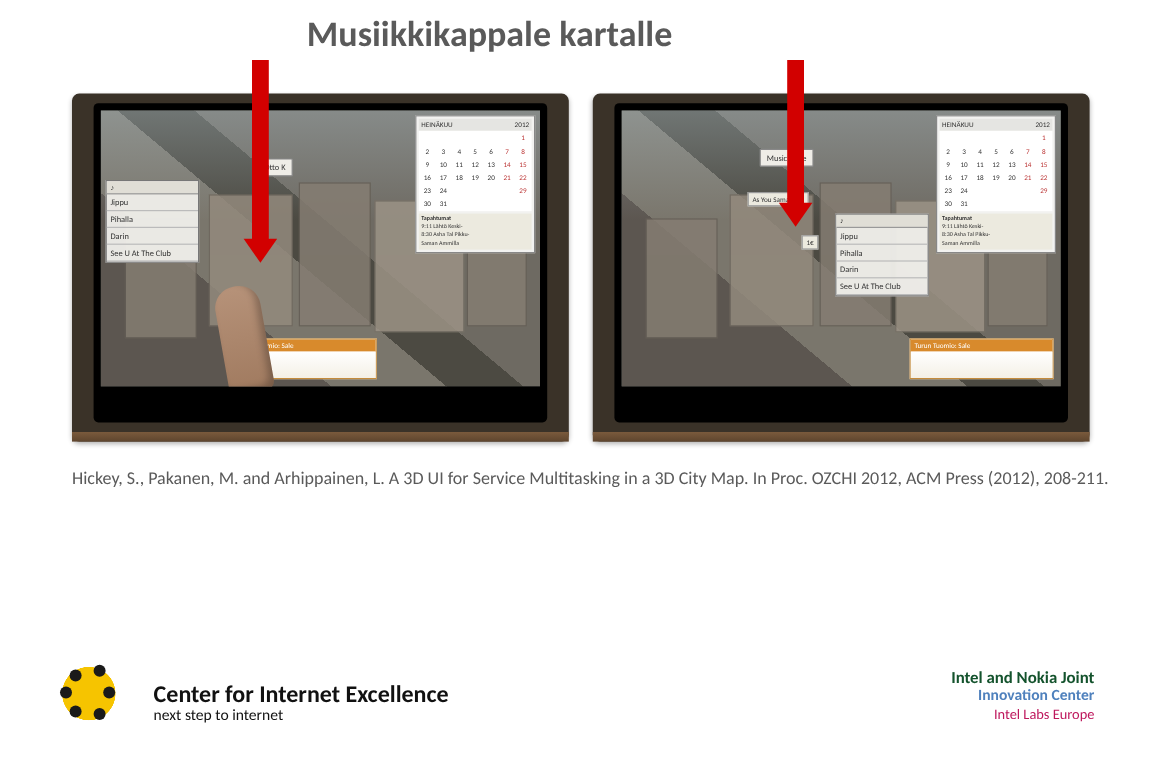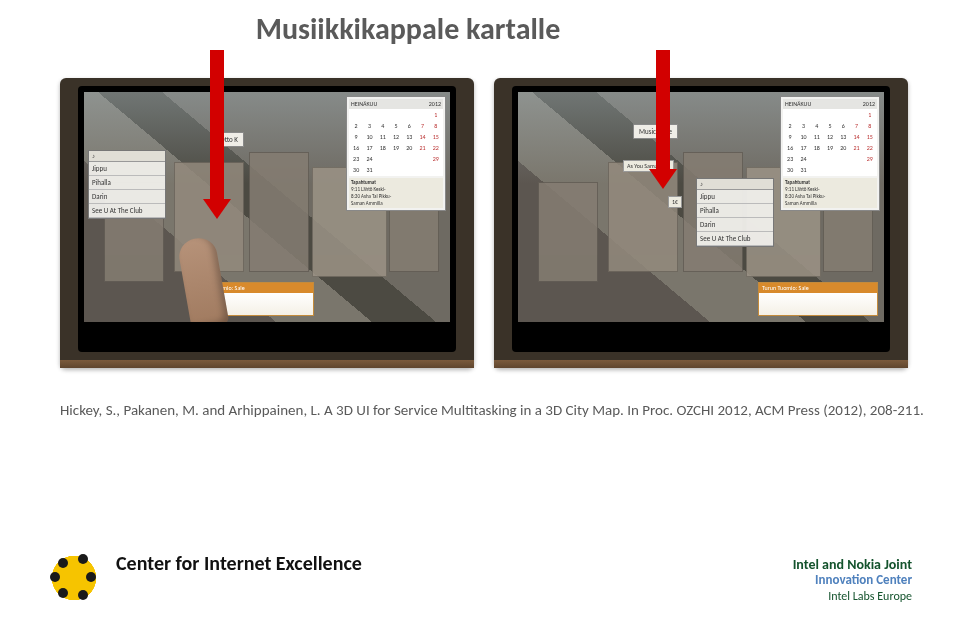"Hickey, S., Pakanen, M. and" .citation { top: 401px -> 390px }
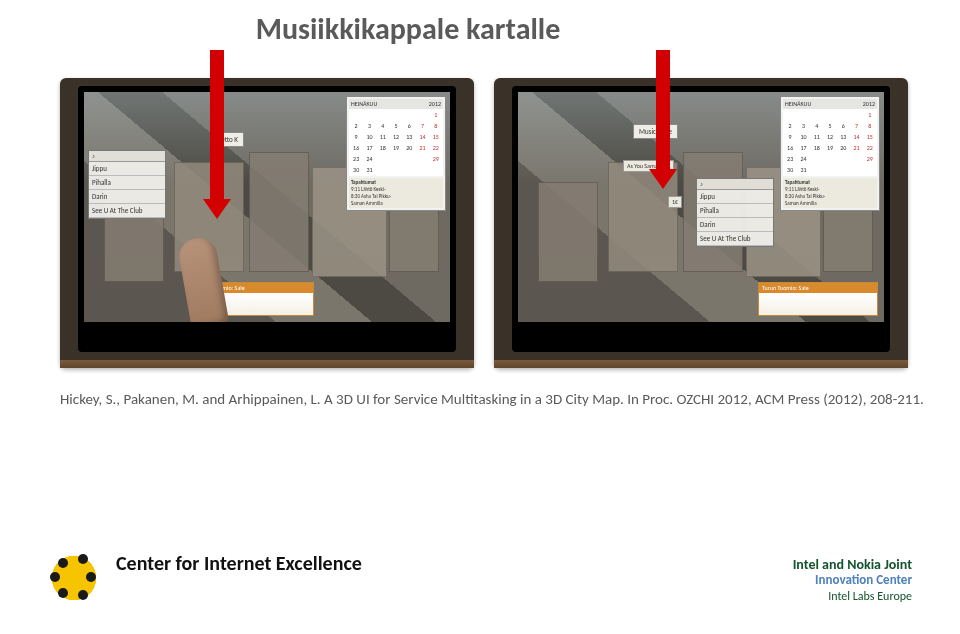"Center for Internet Excellence" .footer-left { align-items: flex-start -> flex-end; gap: 16px -> 28px }
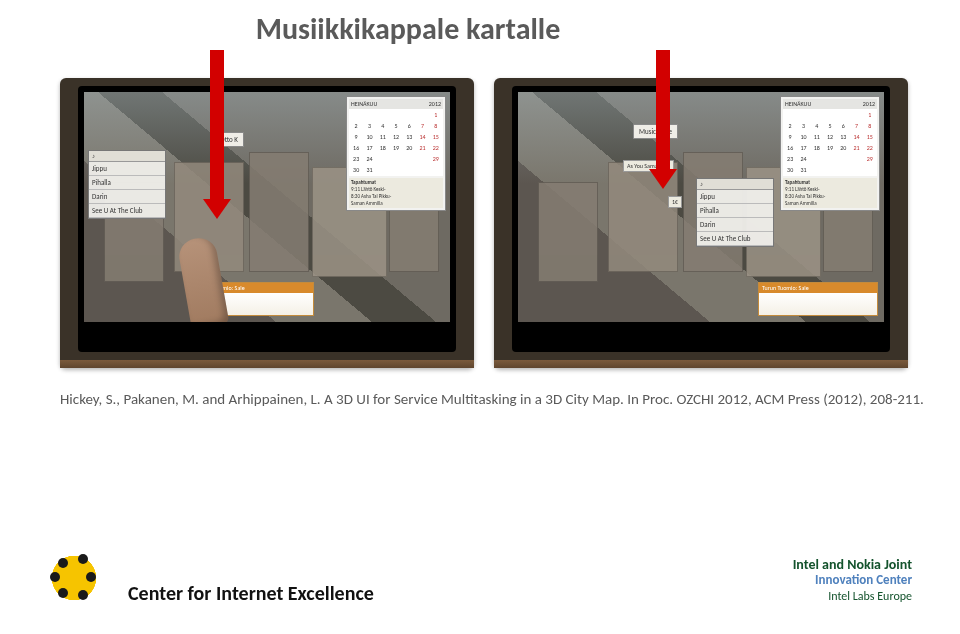"next step to internet" div.t2 { html: none -> <div>next step to internet</div> }
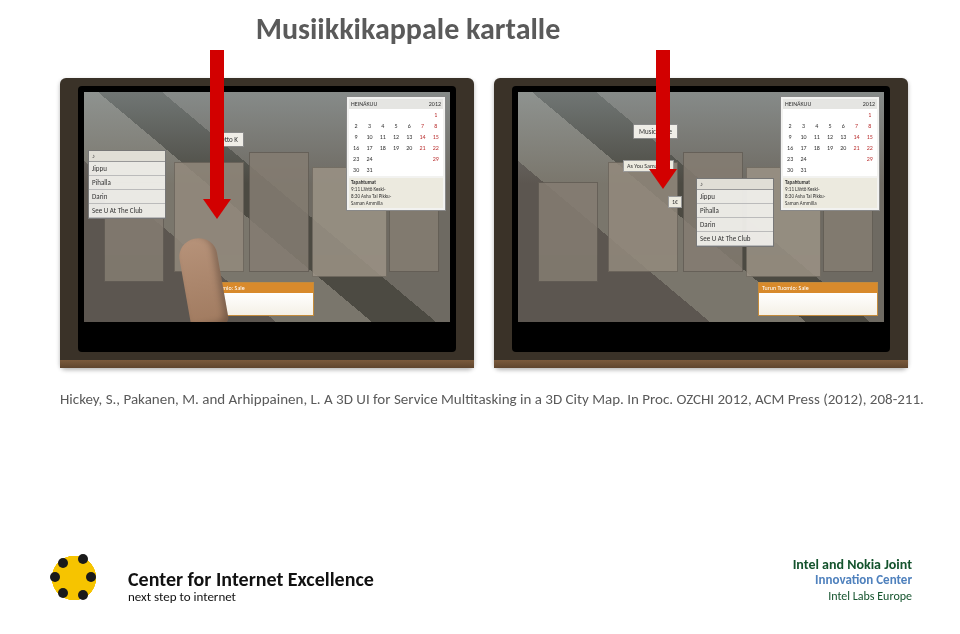"Intel Labs Europe" .footer-right .l3 { color: #14532d -> #be185d }
